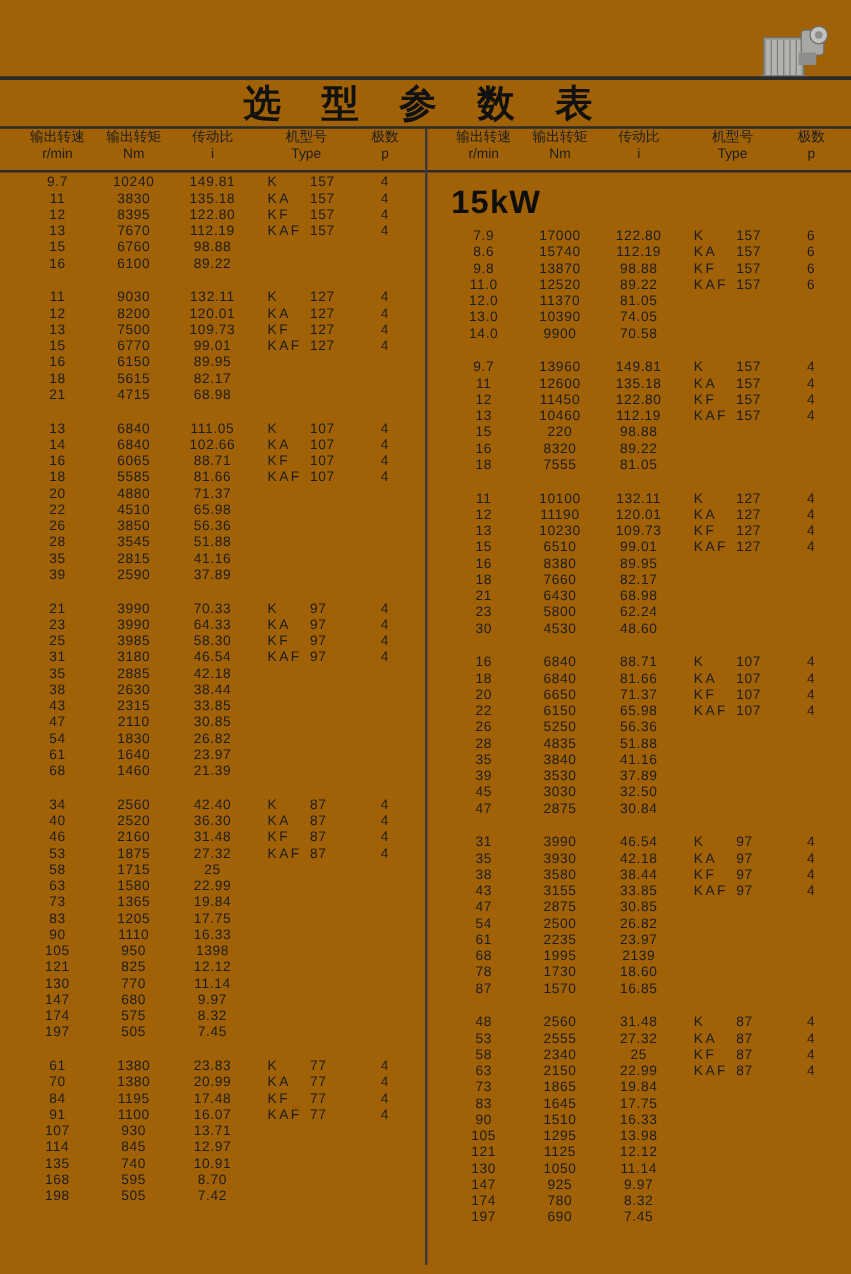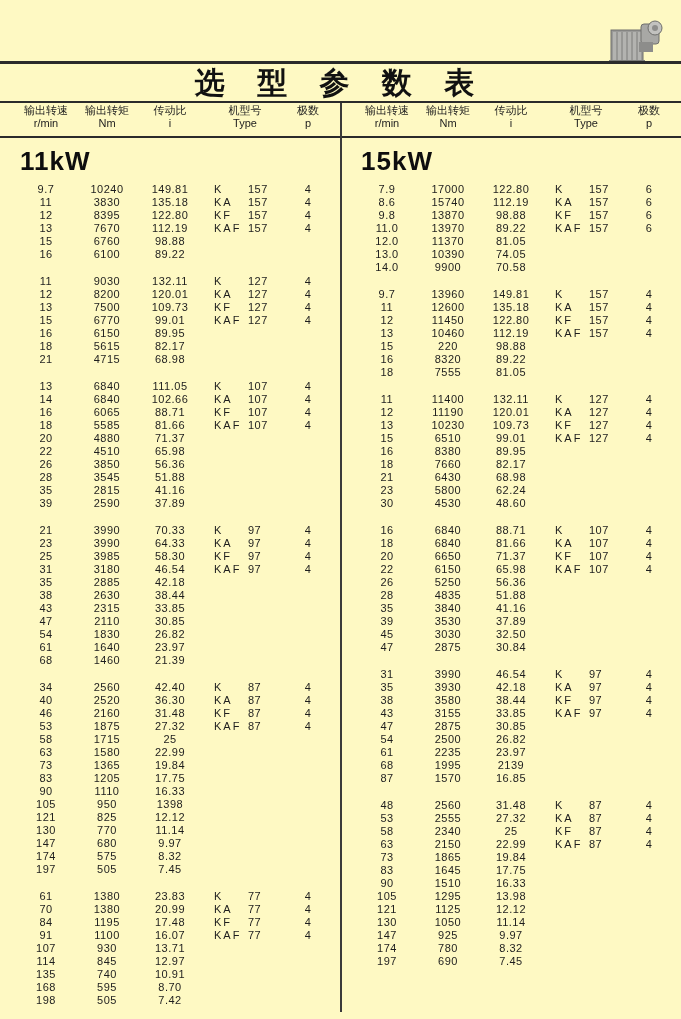"选 型 参 数 表" .page { background: #fef9c3 -> #a16207 }
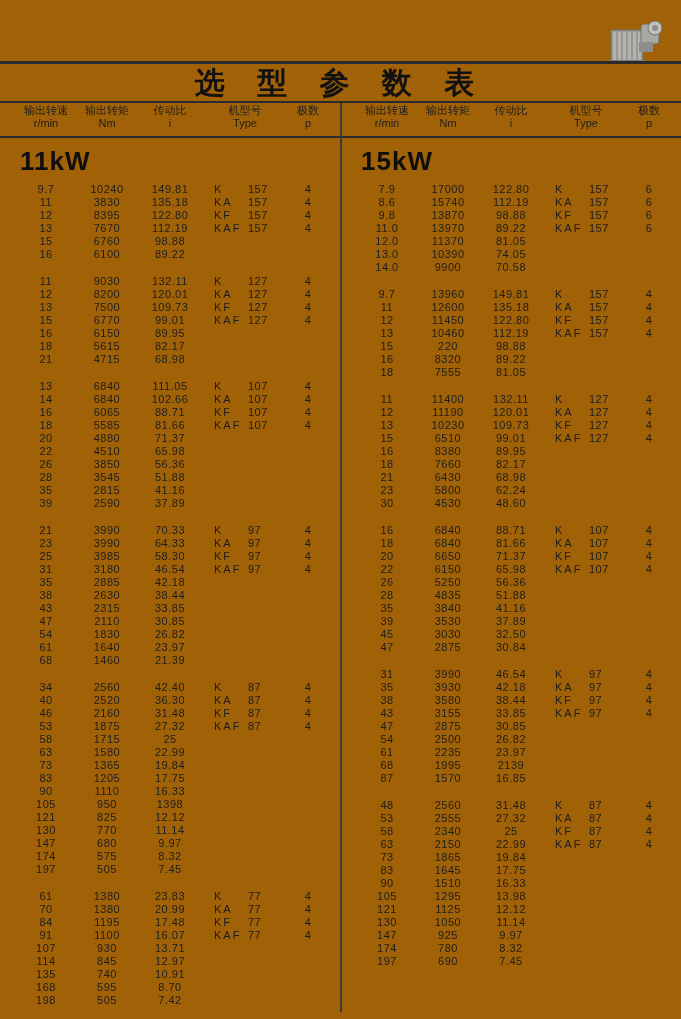"11kW" div.power { html: <div>11kW</div> -> none }
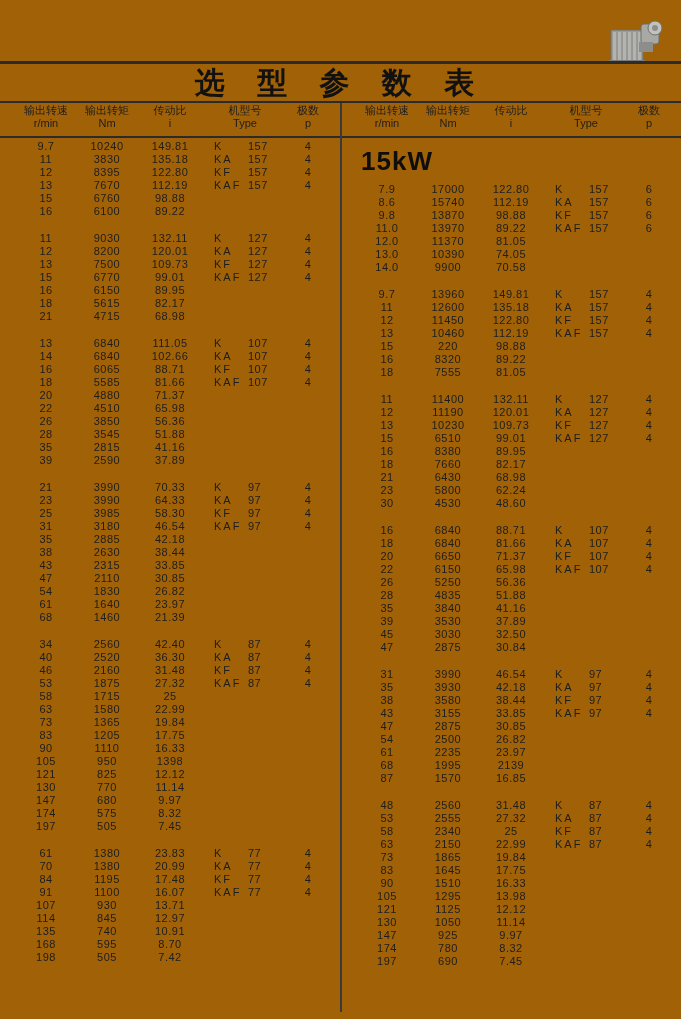"13970" div.c { text: 13970 -> 12520 }
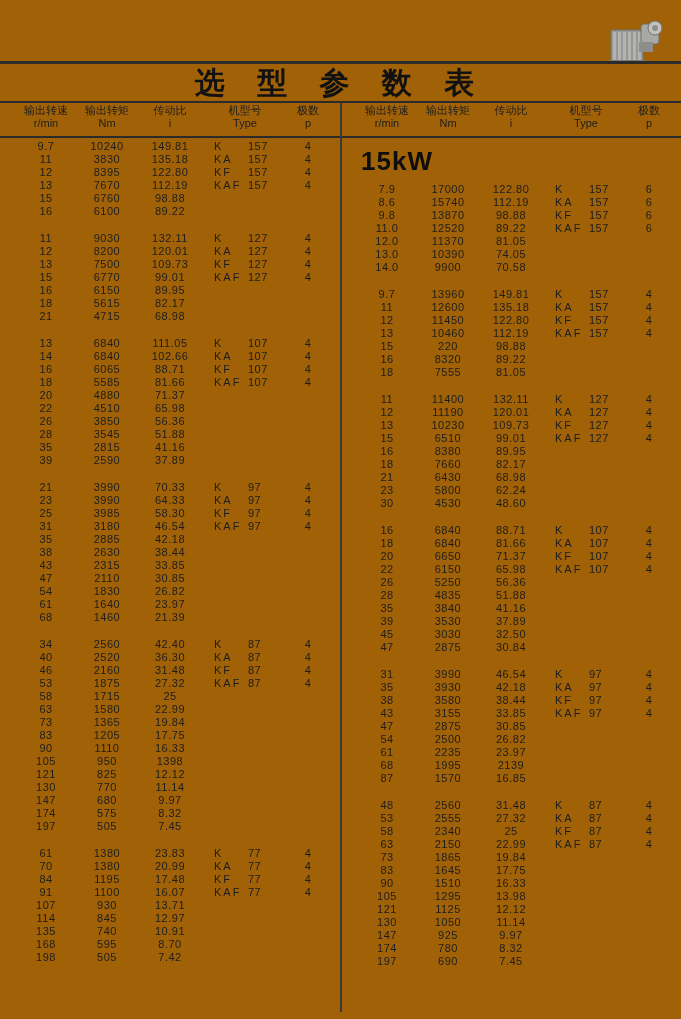"11400" div.c { text: 11400 -> 10100 }
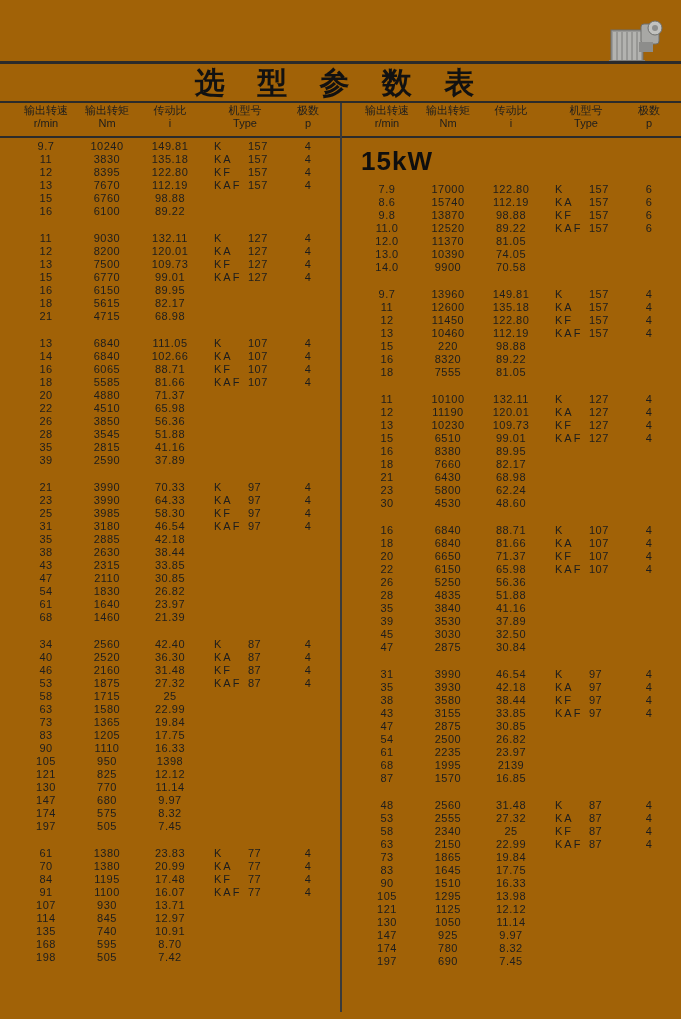"78" div.row { html: none -> <div> <div>78</div> <div>1730</div> <div>18.60</div> <div> <div></div> <div></div> </div> <div></div> </div> }
